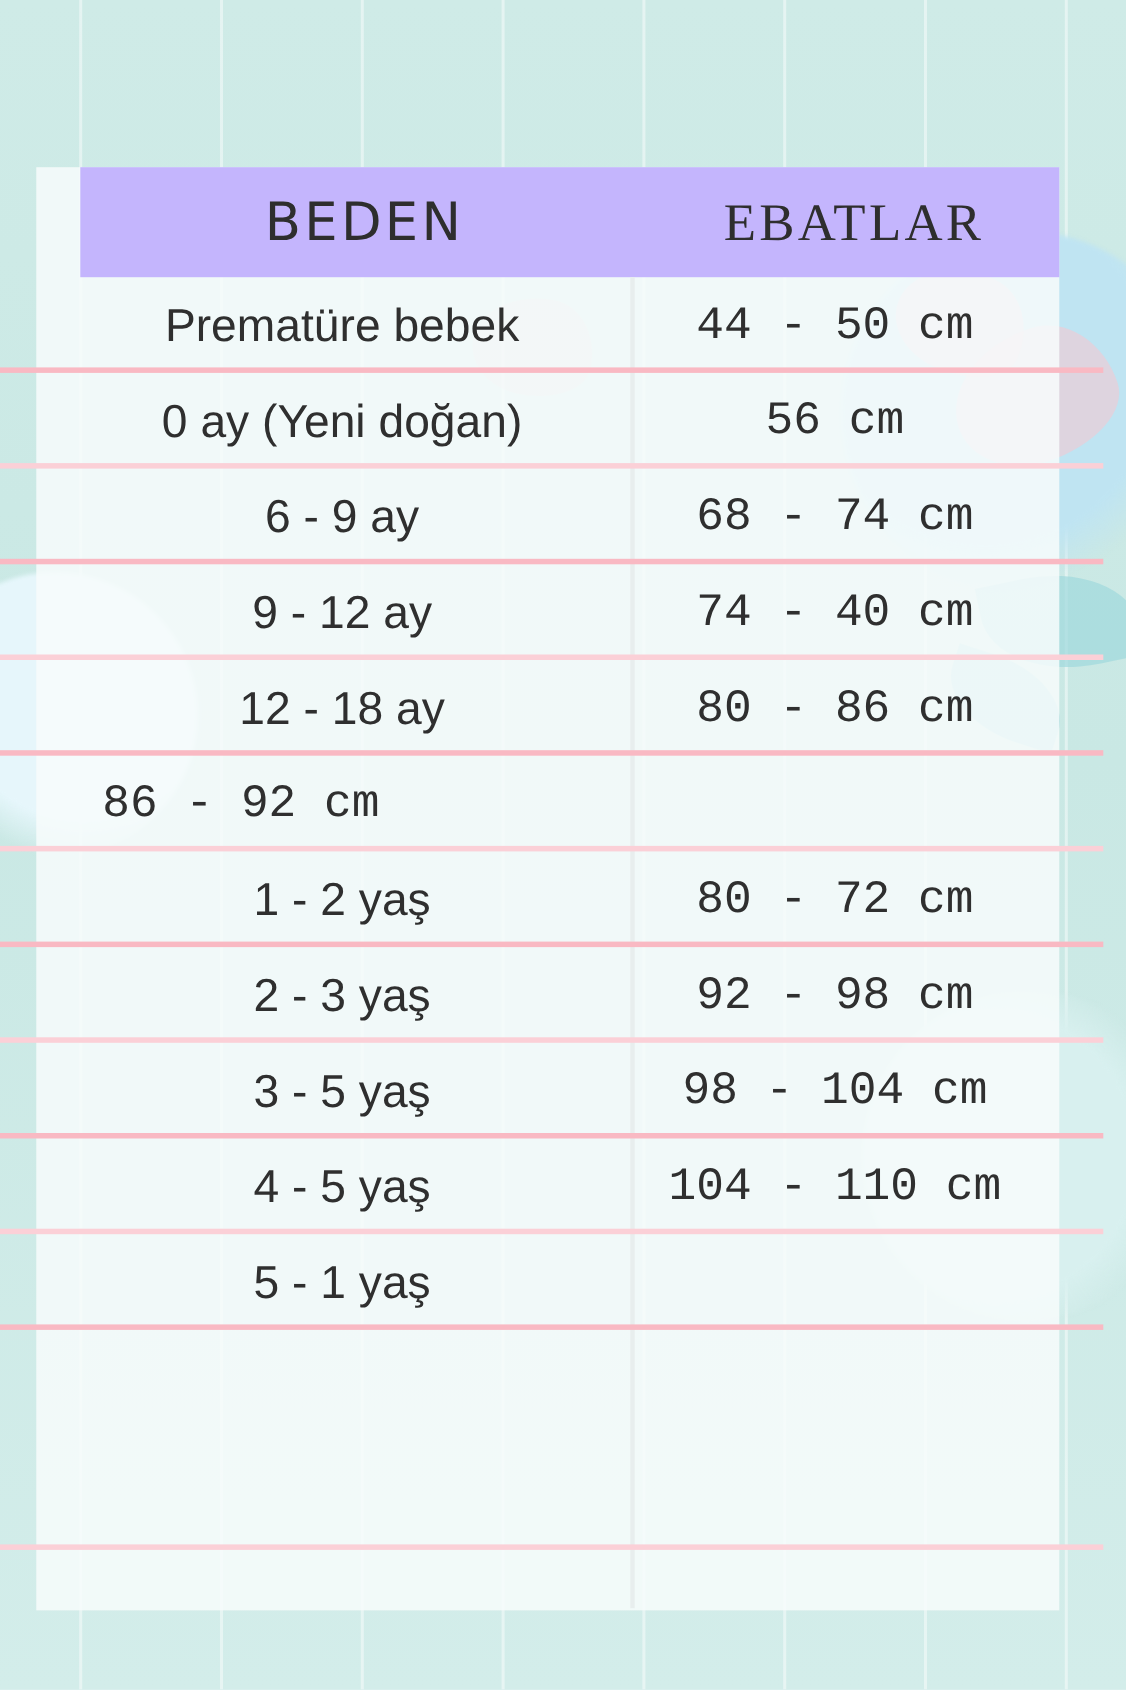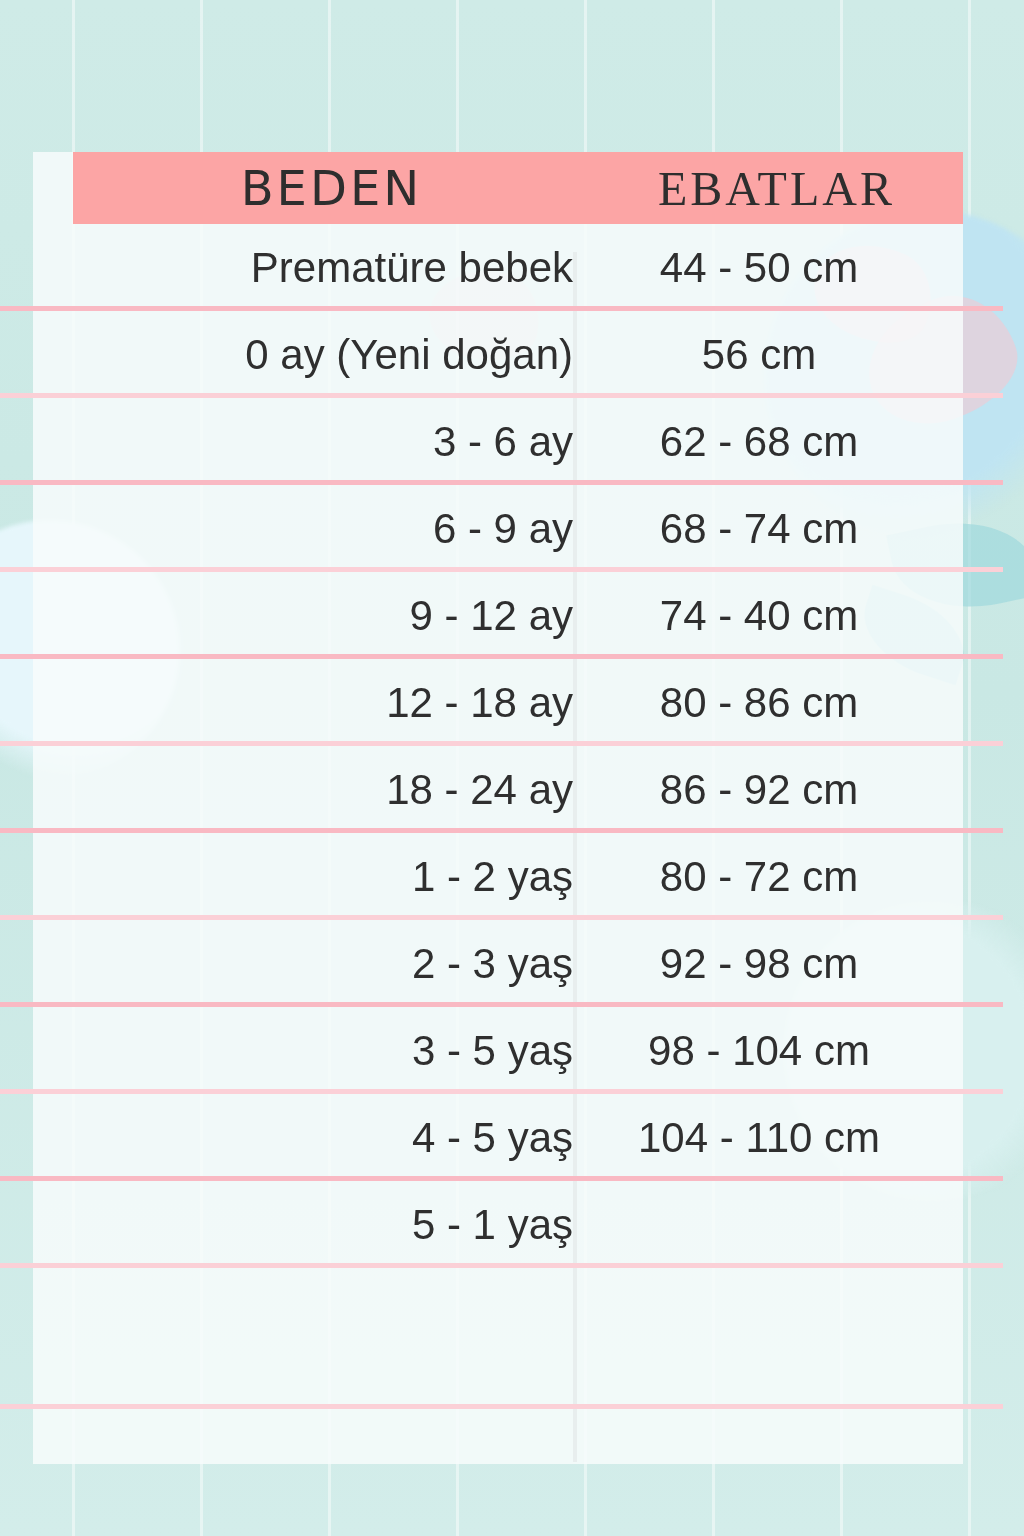"BEDEN" .thead { background: #fca5a5 -> #c4b5fd; height: 72px -> 100px }
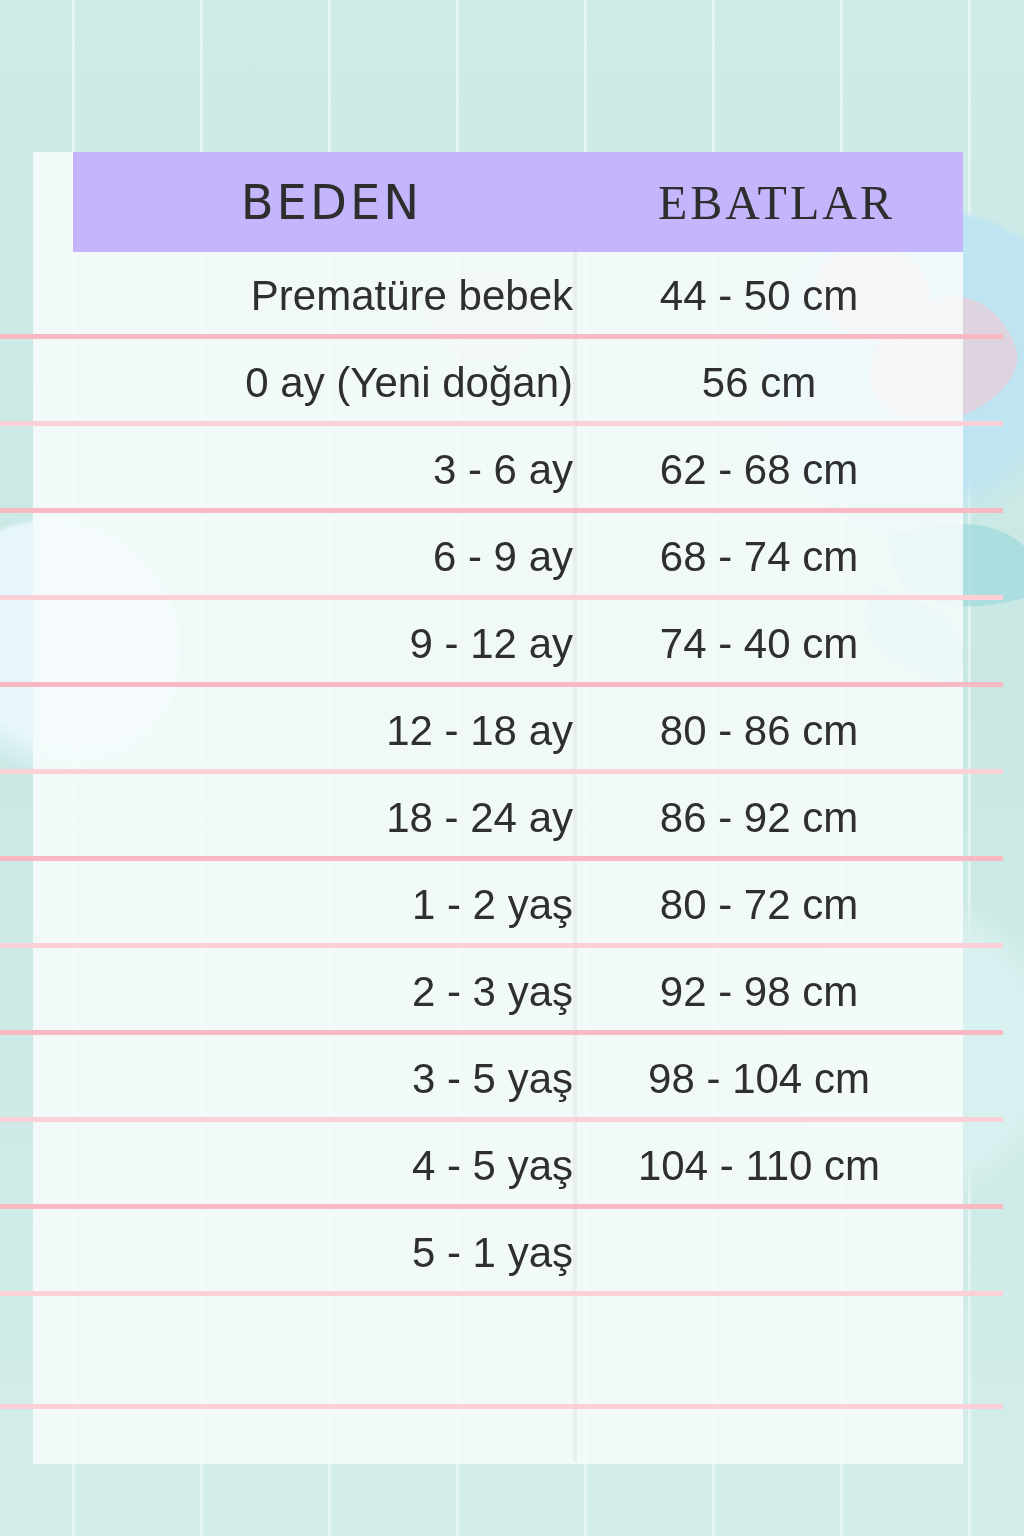"Prematüre bebek" .cell-size { text-align: right -> center }
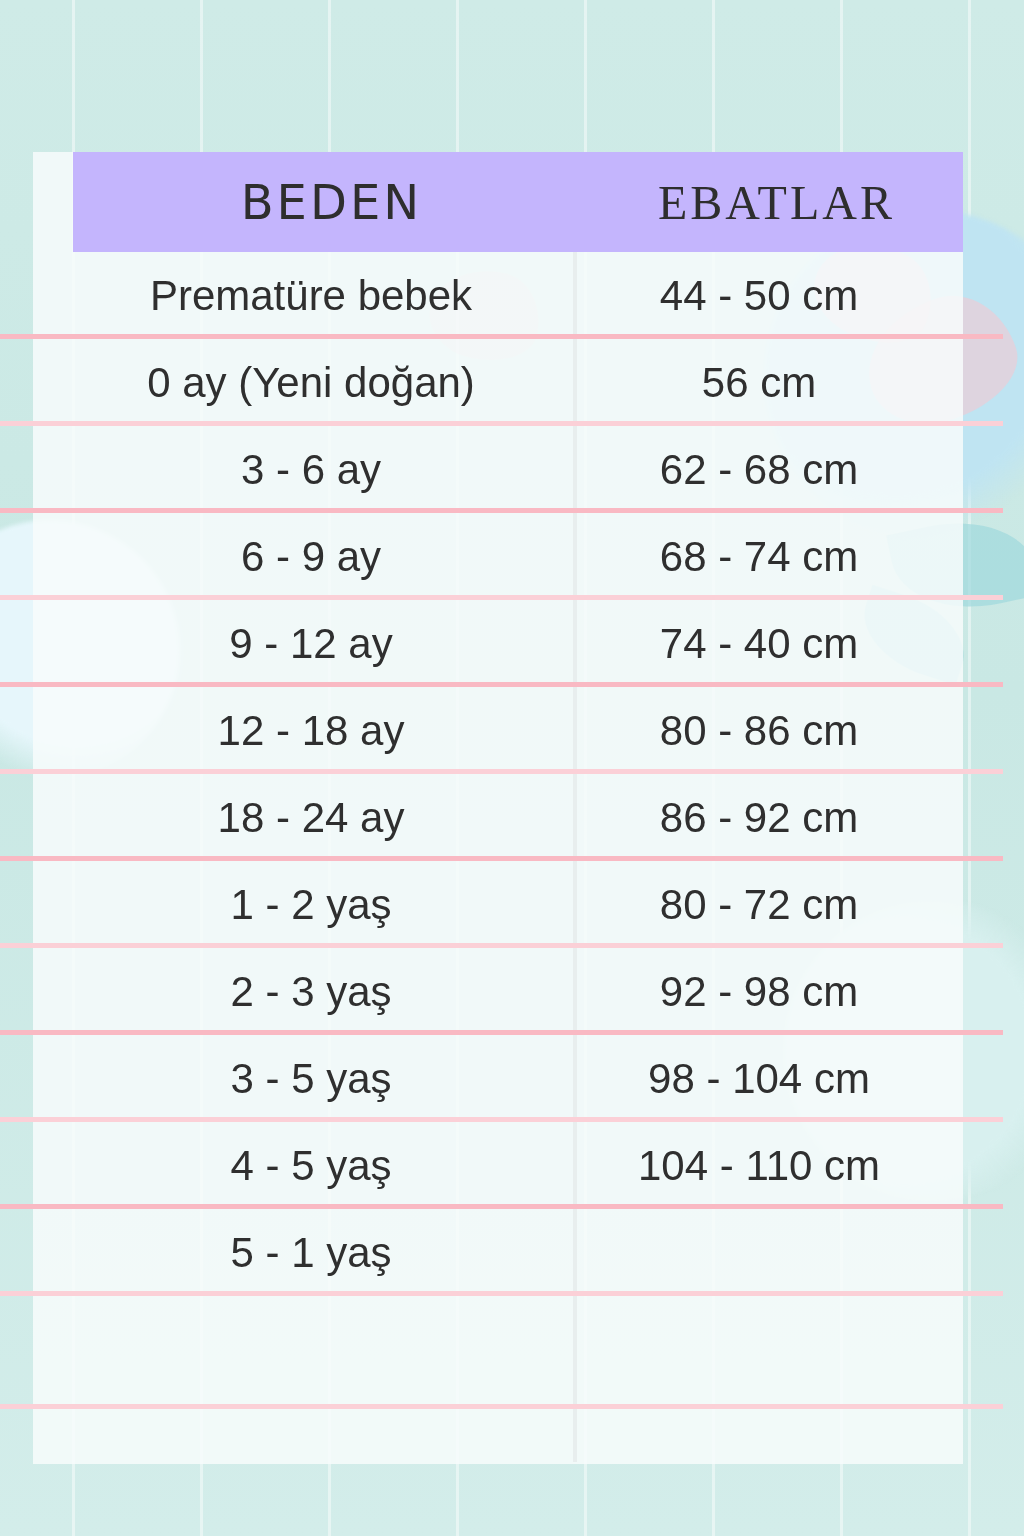"44 - 50 cm" .cell-dim { font-family: none -> Liberation Mono, monospace }
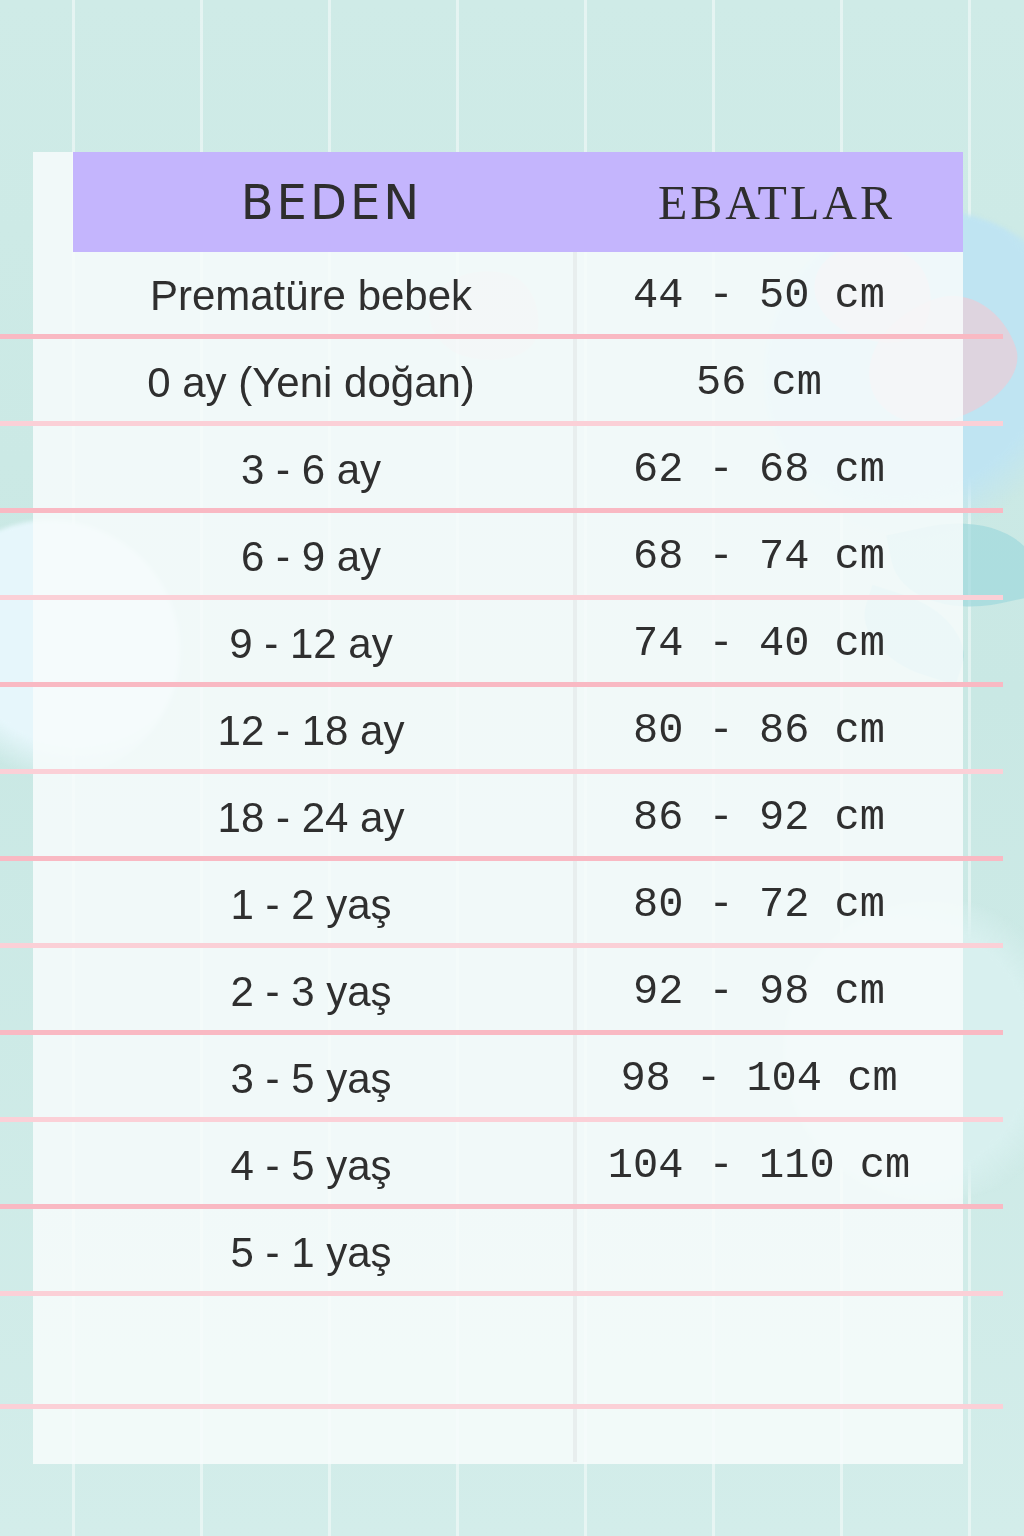"3 - 6 ay" div.row { html: <div> <div>3 - 6 ay</div> <div>62 - 68 cm</div> </div> -> none }
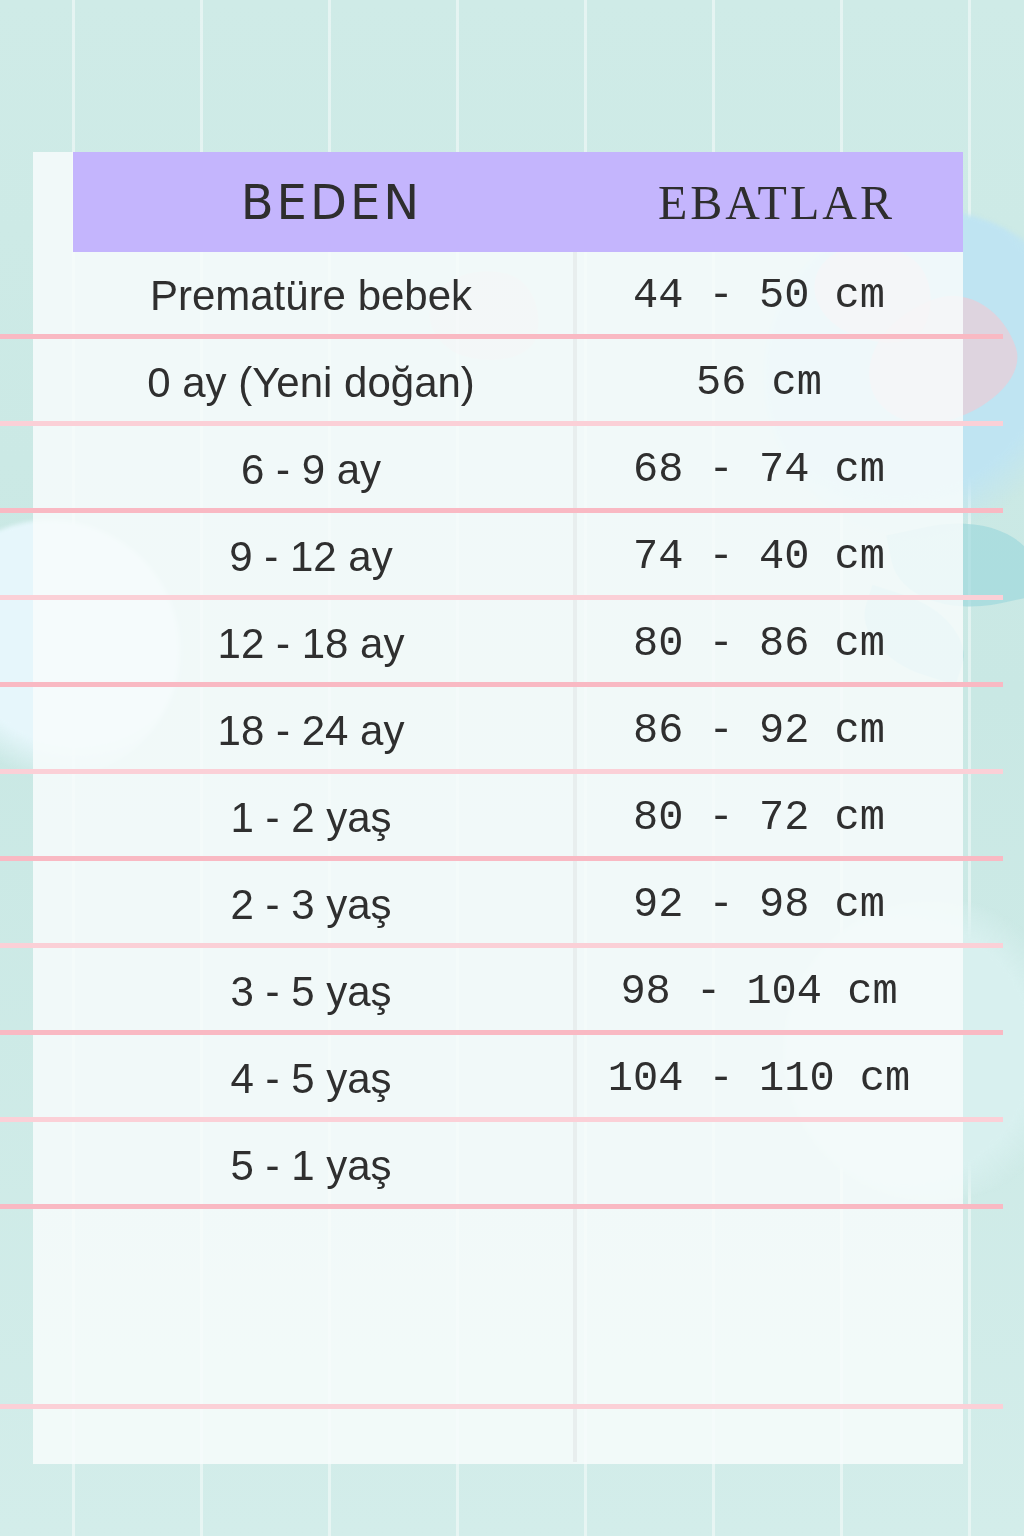"18 - 24 ay" div.cell { html: <div>18 - 24 ay</div> -> none }
